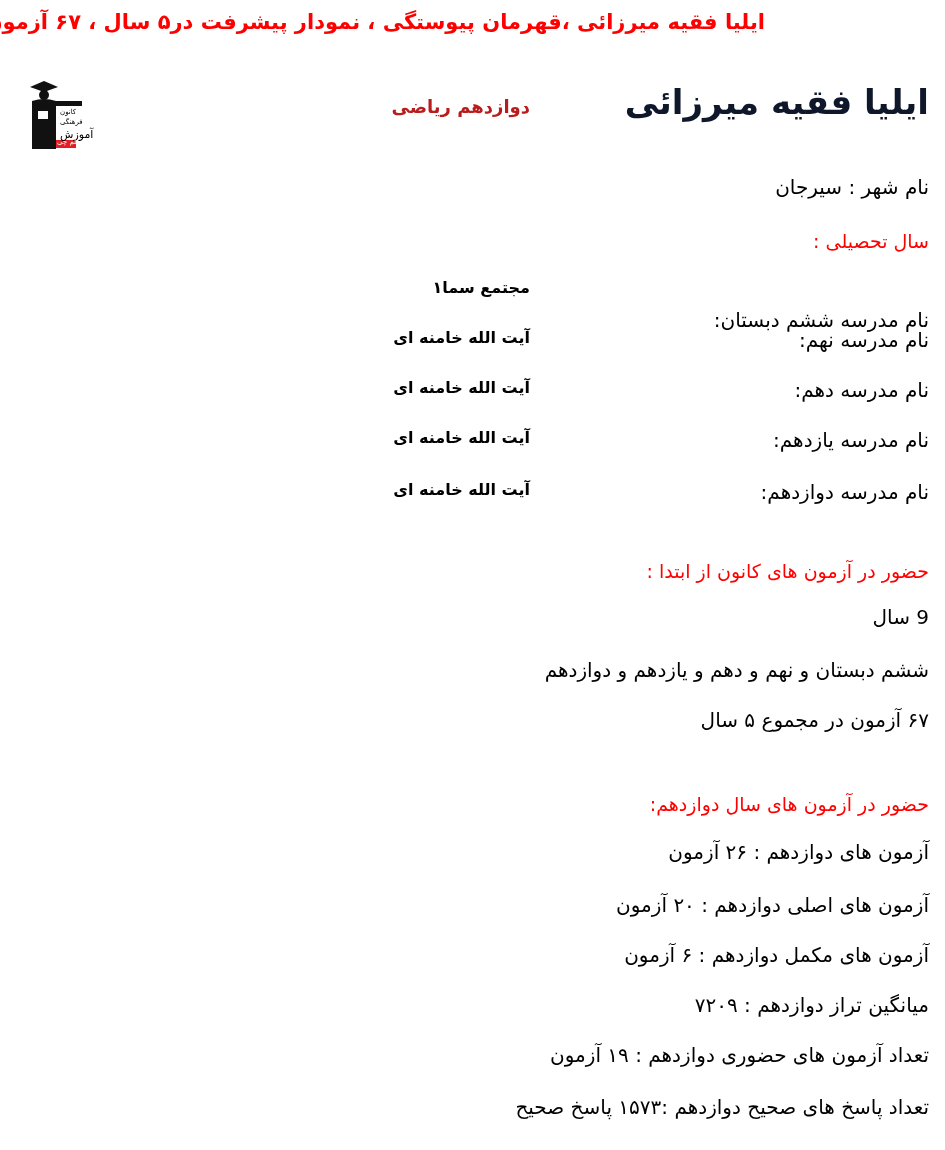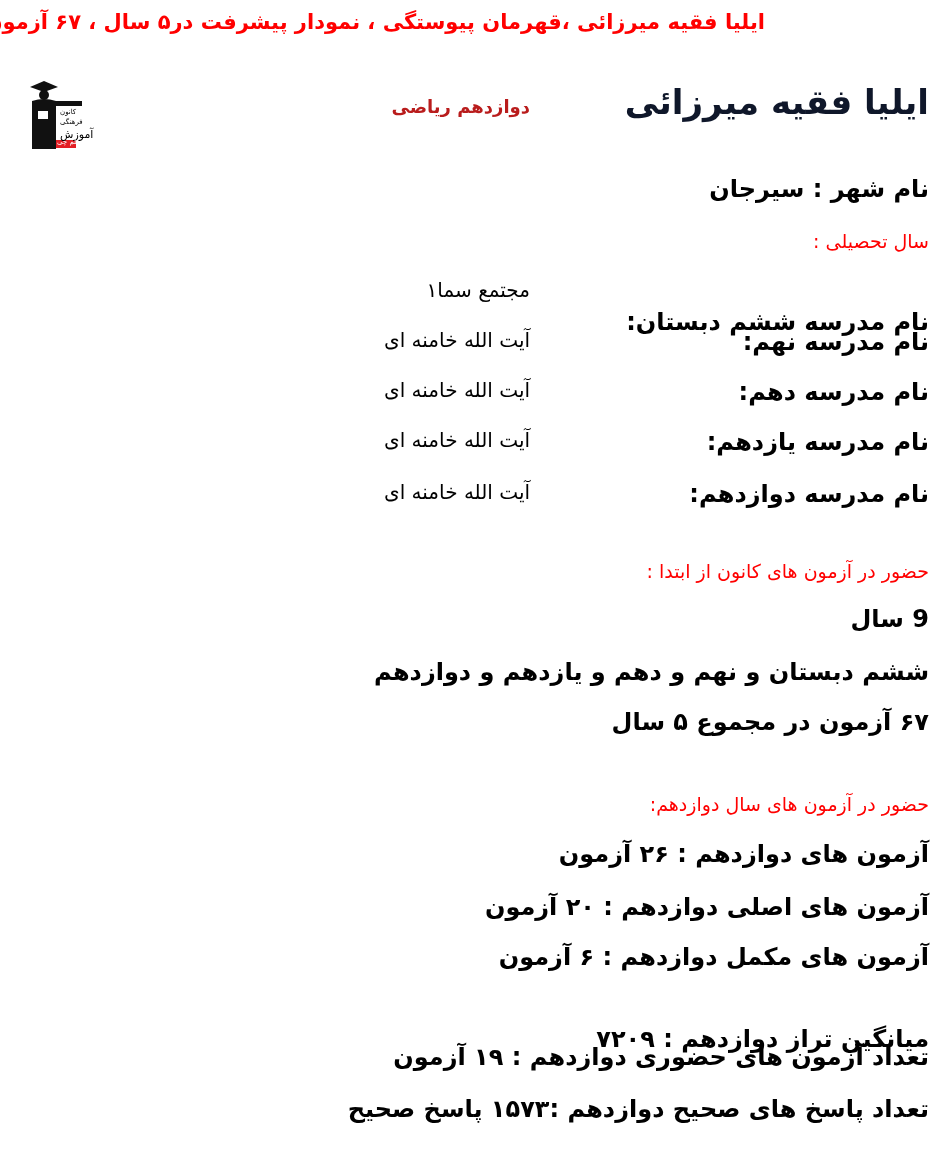"نام شهر : سیرجان" .line { font-size: 24px -> 20px; font-weight: bold -> normal }
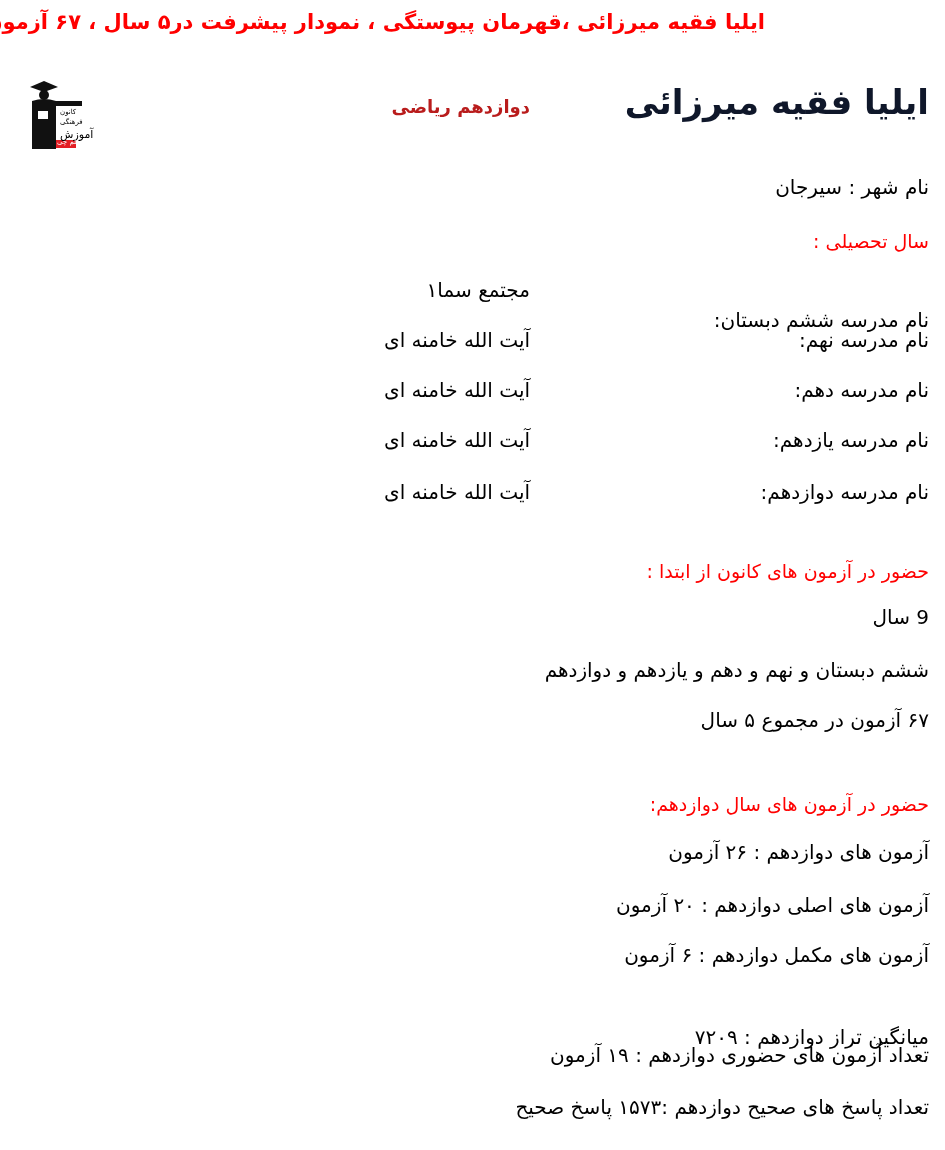"مجتمع سما۱" .val { font-size: 20px -> 16px; font-weight: normal -> bold }
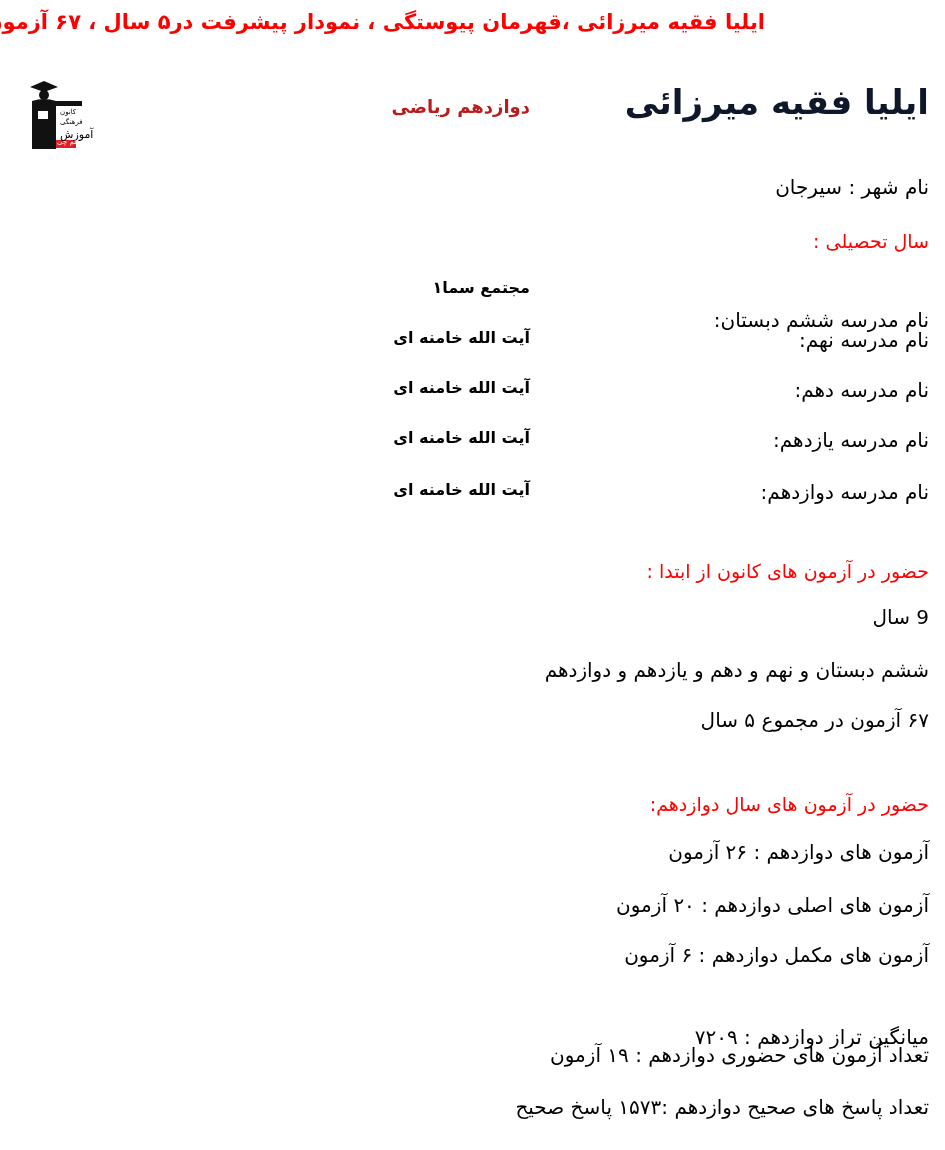"میانگین تراز دوازدهم : ۷۲۰۹" div.abs { margin-top: 32px -> none }
